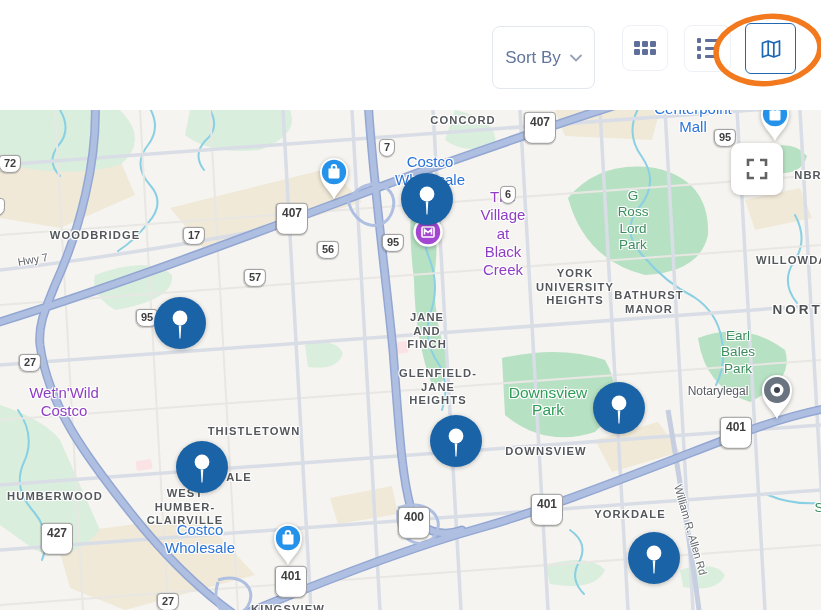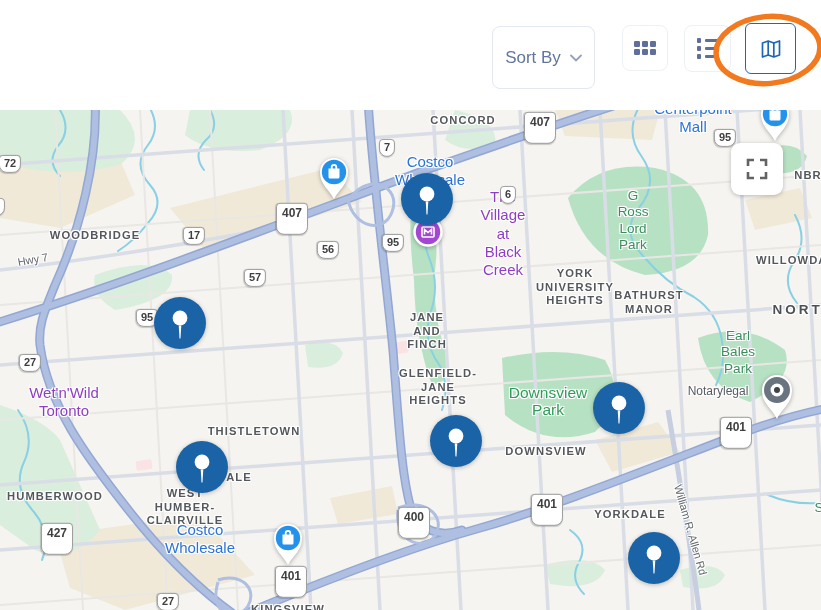"Wet'n'Wild Toronto" div.mlabel { text: Toronto -> Costco }
